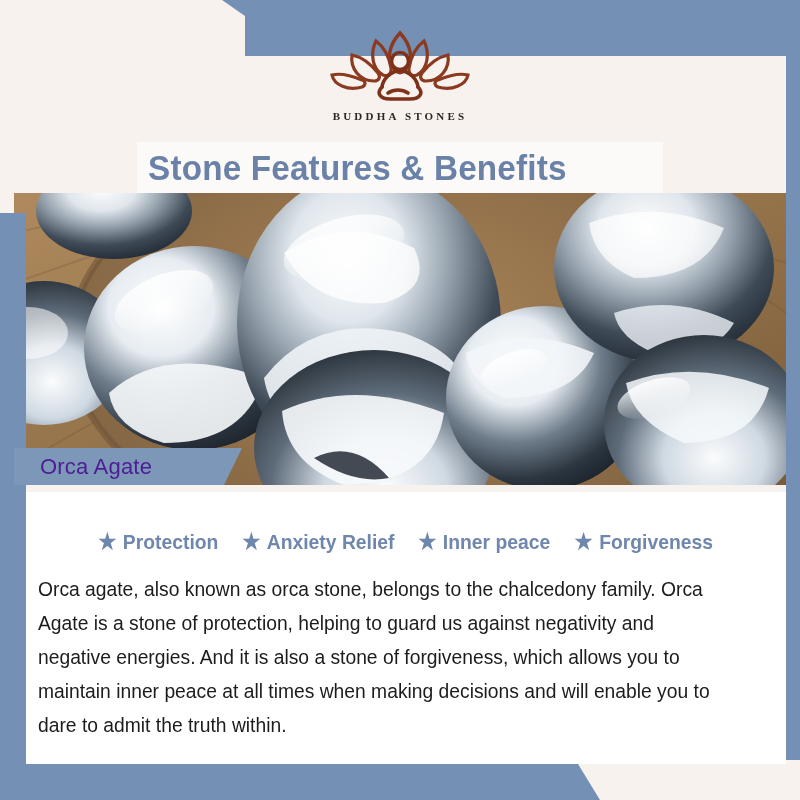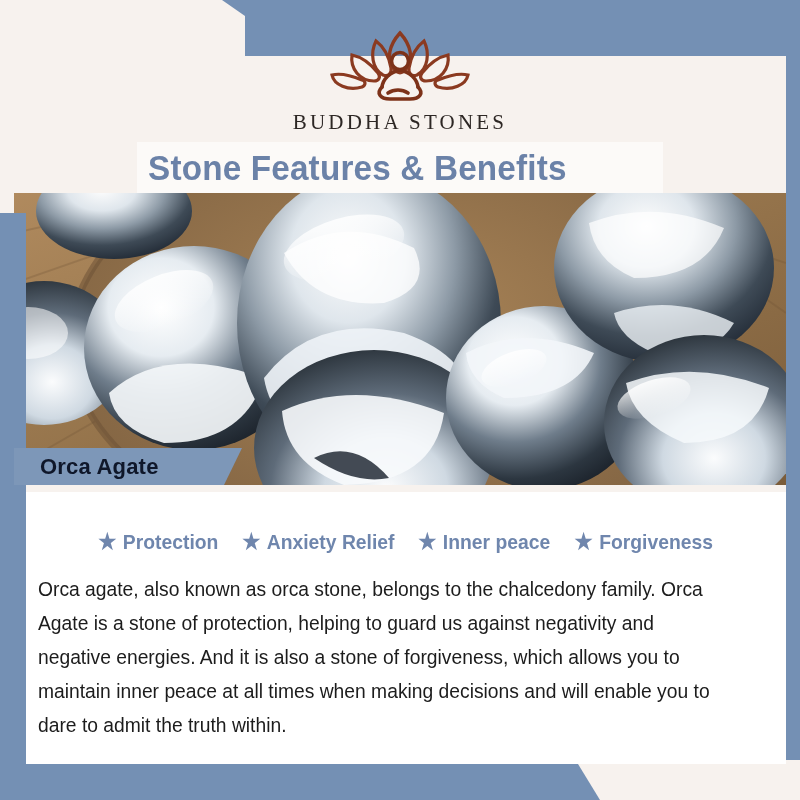"BUDDHA STONES" .brand-name { font-size: 21px -> 11px; font-weight: 400 -> 700 }
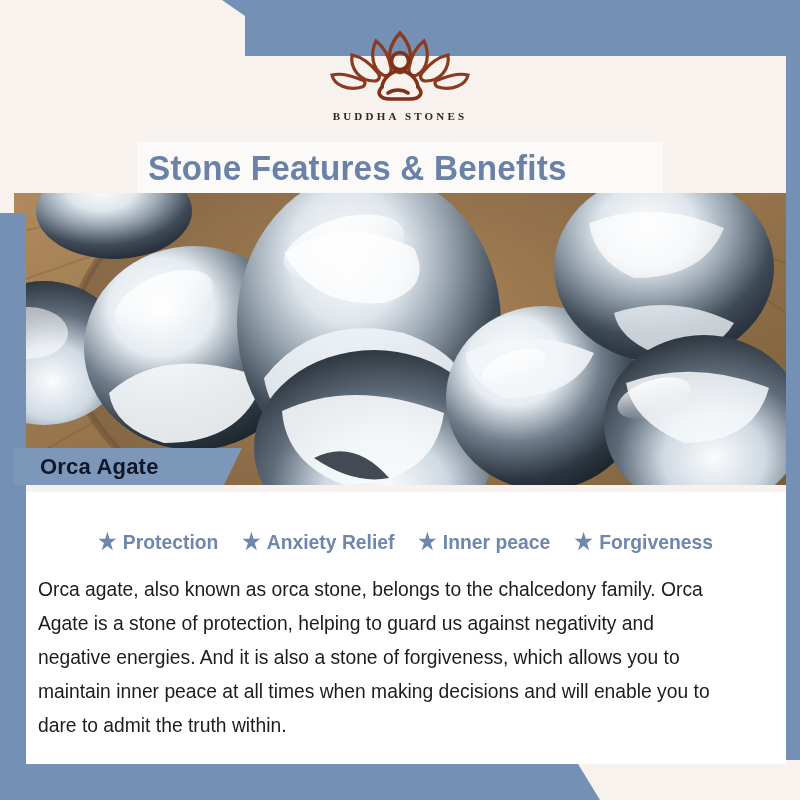"Orca Agate" .caption-text { color: #0f172a -> #4c1d95; font-weight: bold -> normal }
